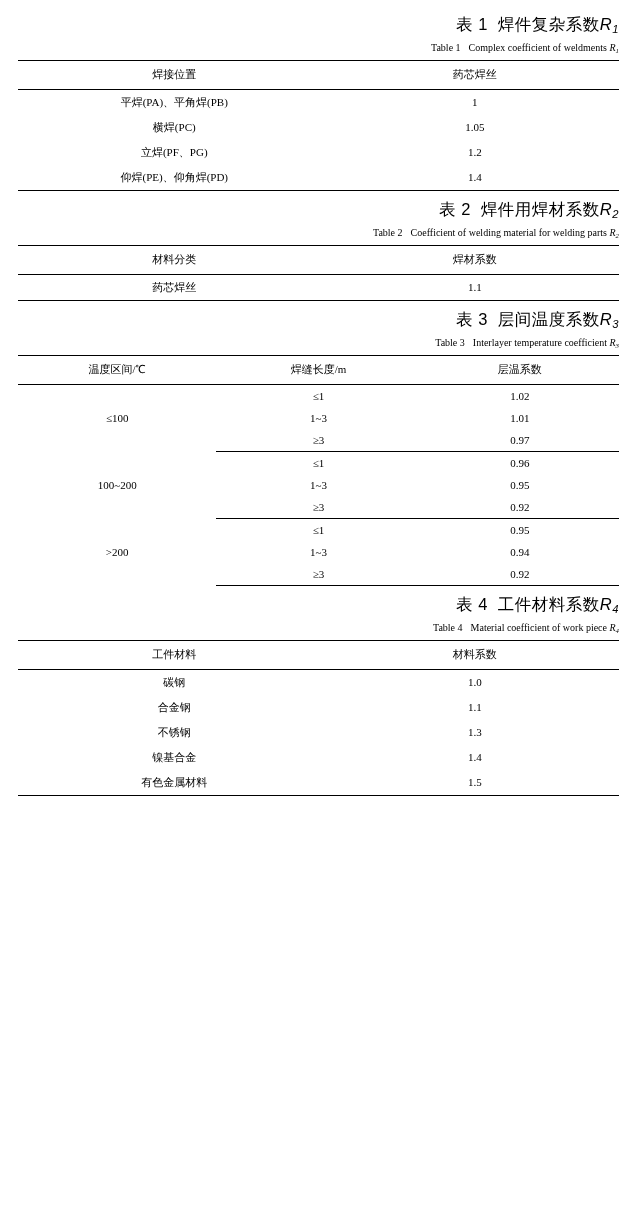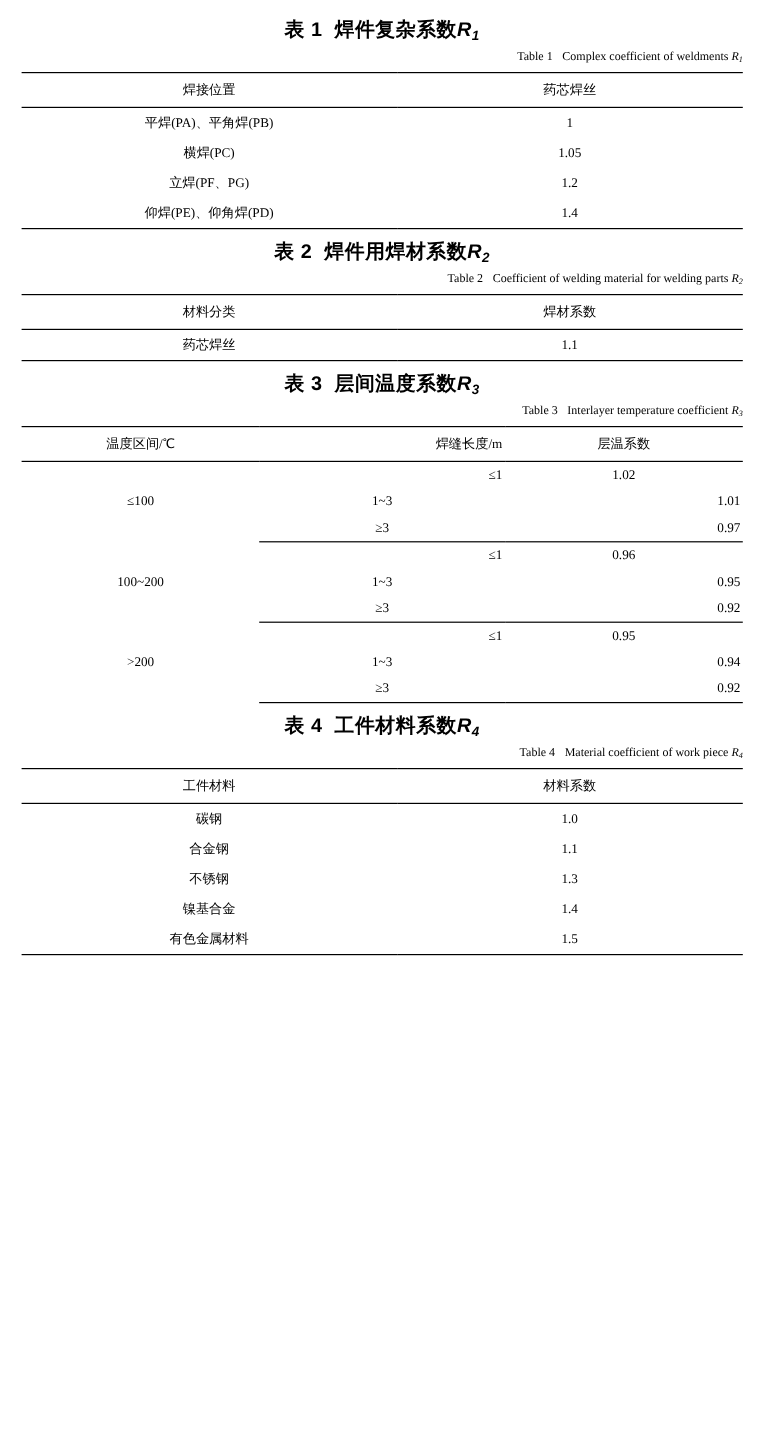"表 1 焊件复杂系数R1" .cap-cn { font-weight: bold -> normal; text-align: center -> right }
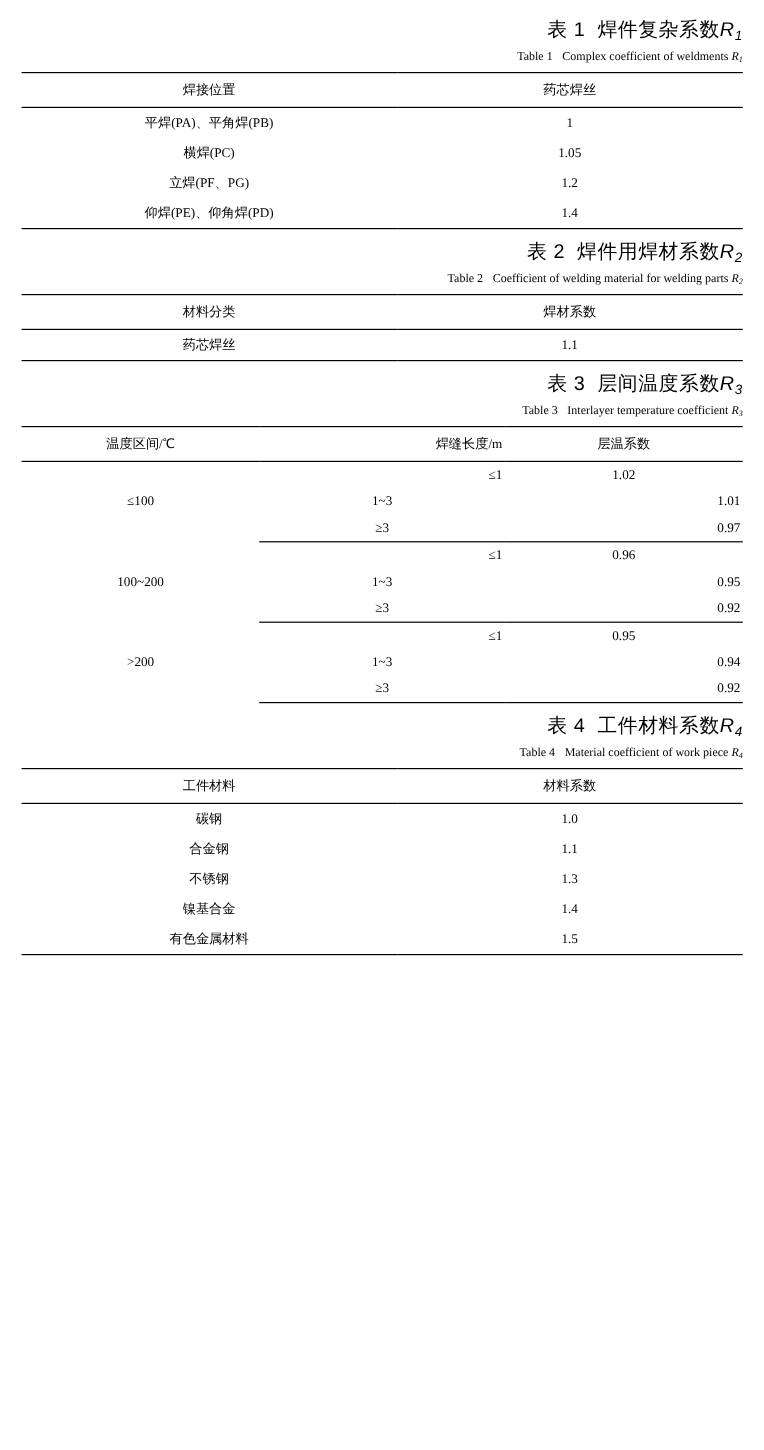"焊缝长度/m" .t3 td:nth-child(2) { text-align: right -> none }
